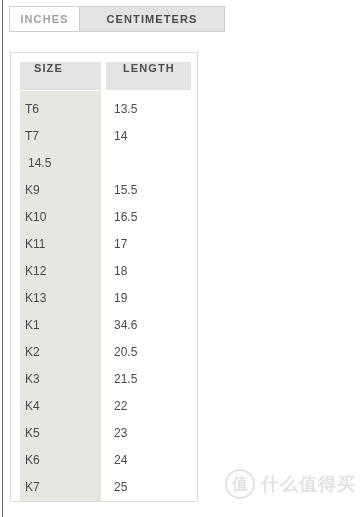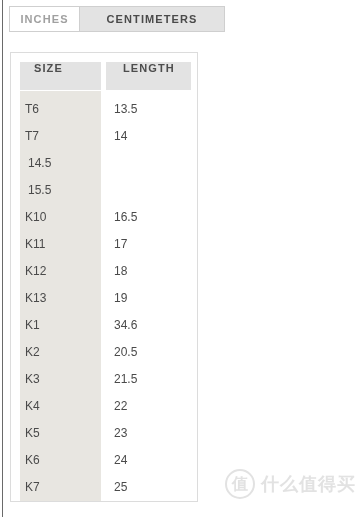"K9" div.cell { html: none -> <div>K9</div> }
